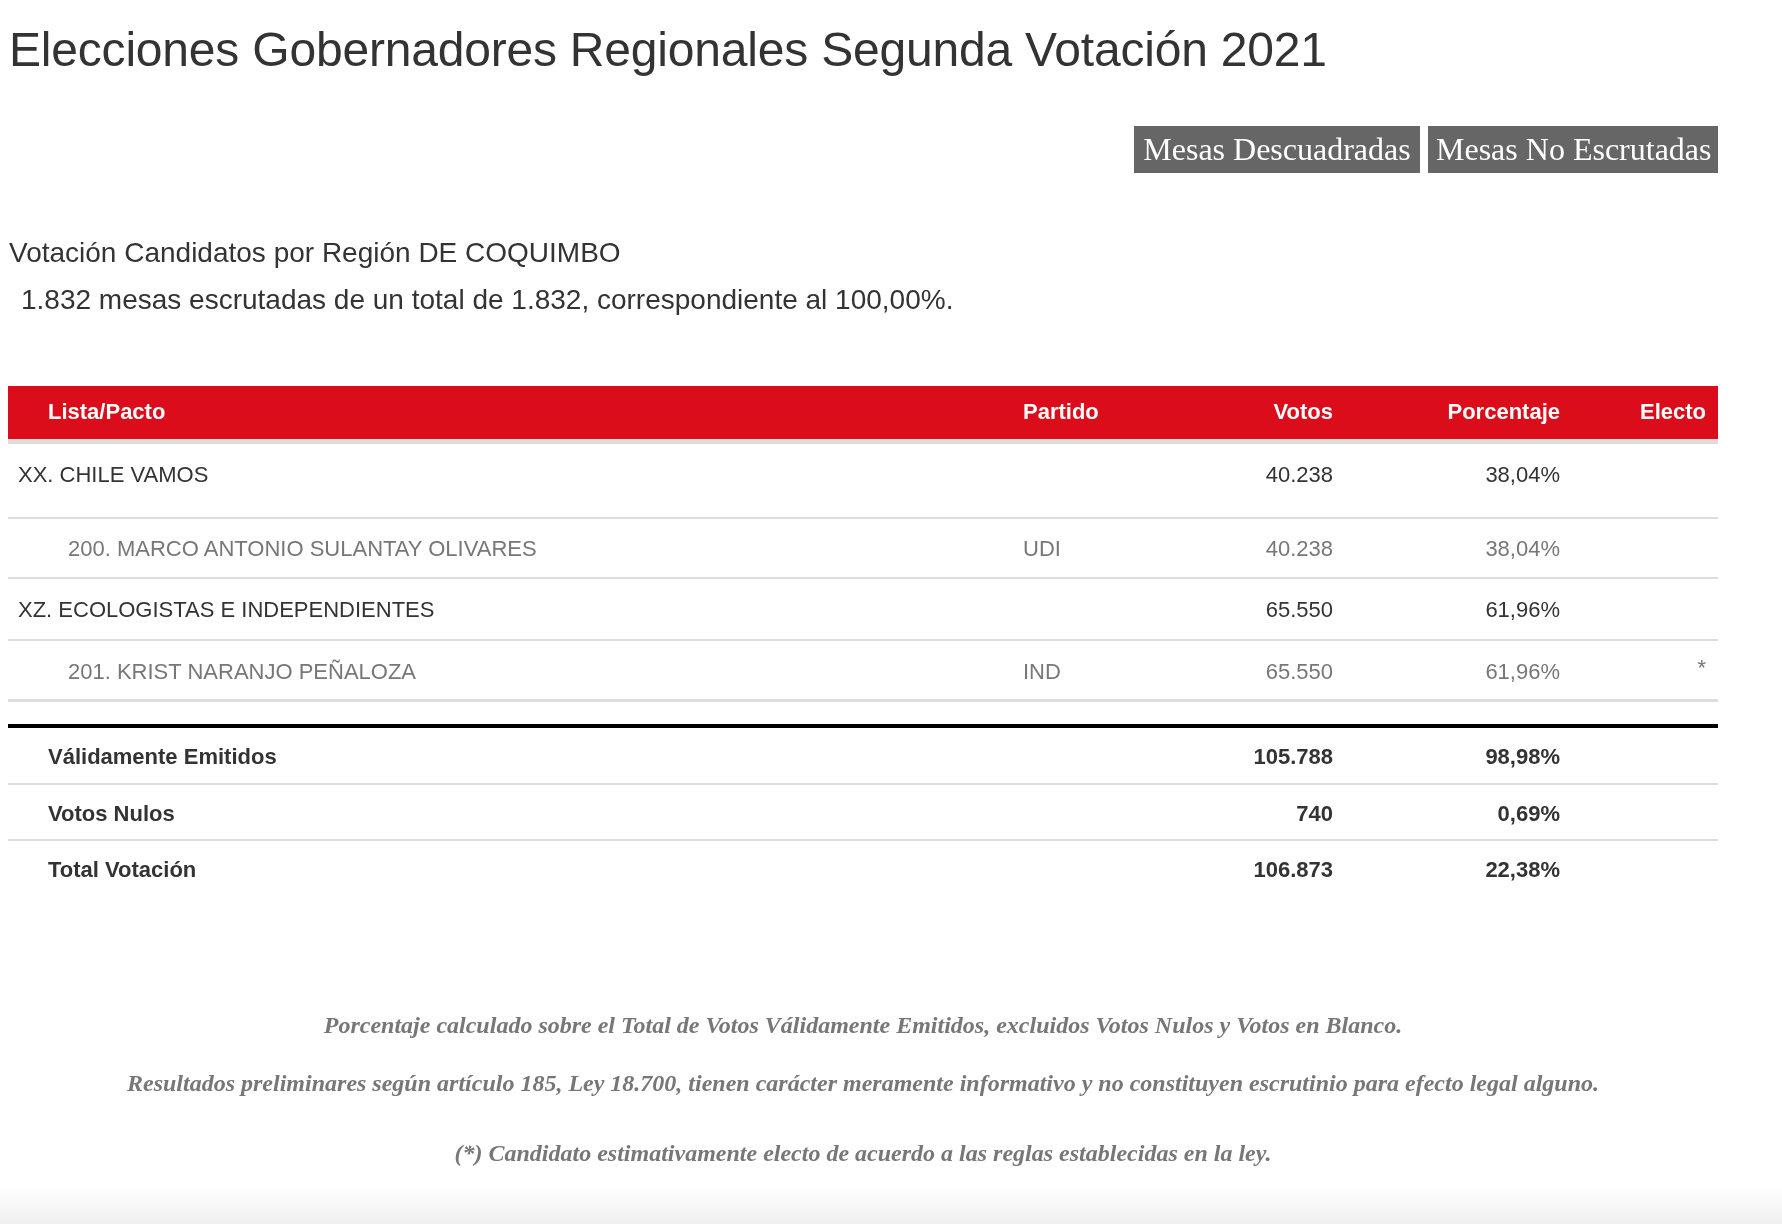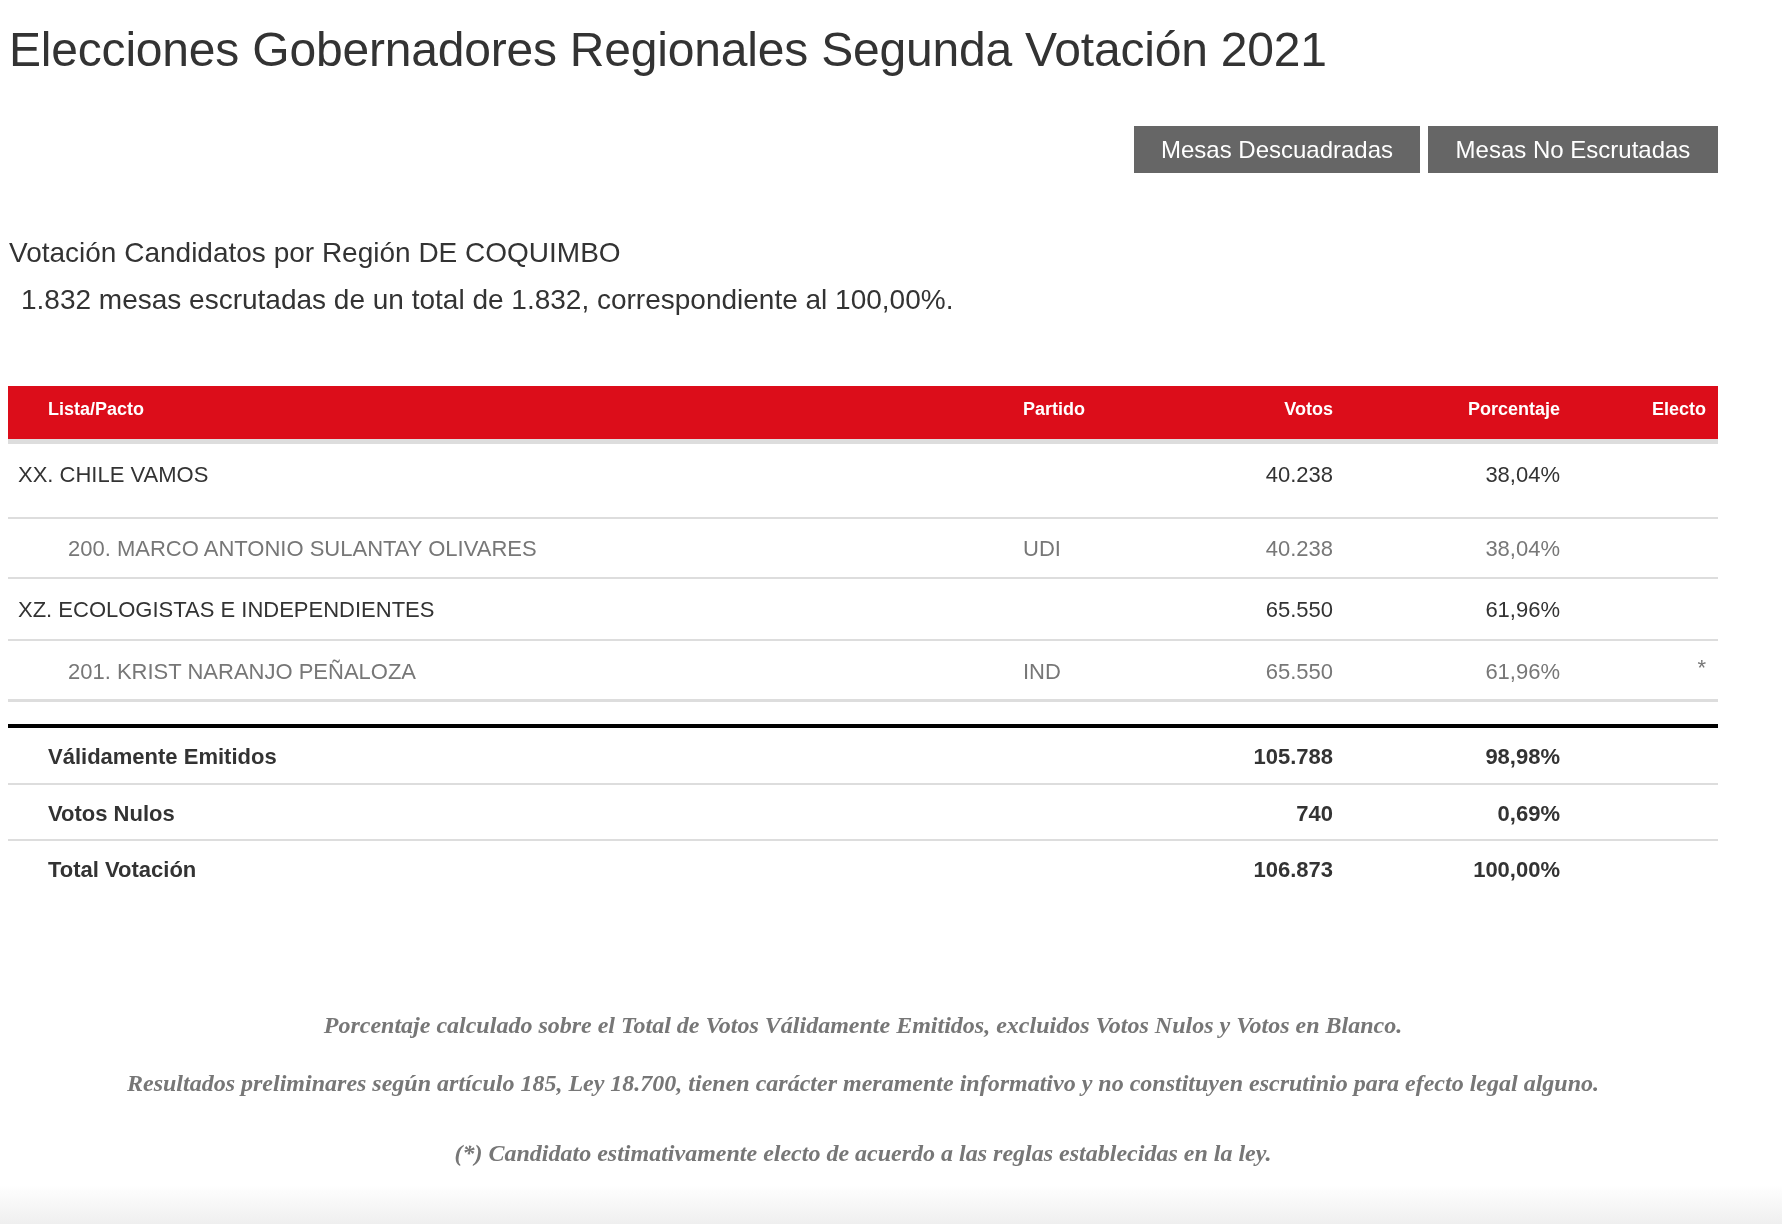"Mesas Descuadradas" .btn { font-family: Liberation Sans, sans-serif -> Liberation Serif, serif; font-size: 24px -> 32px }
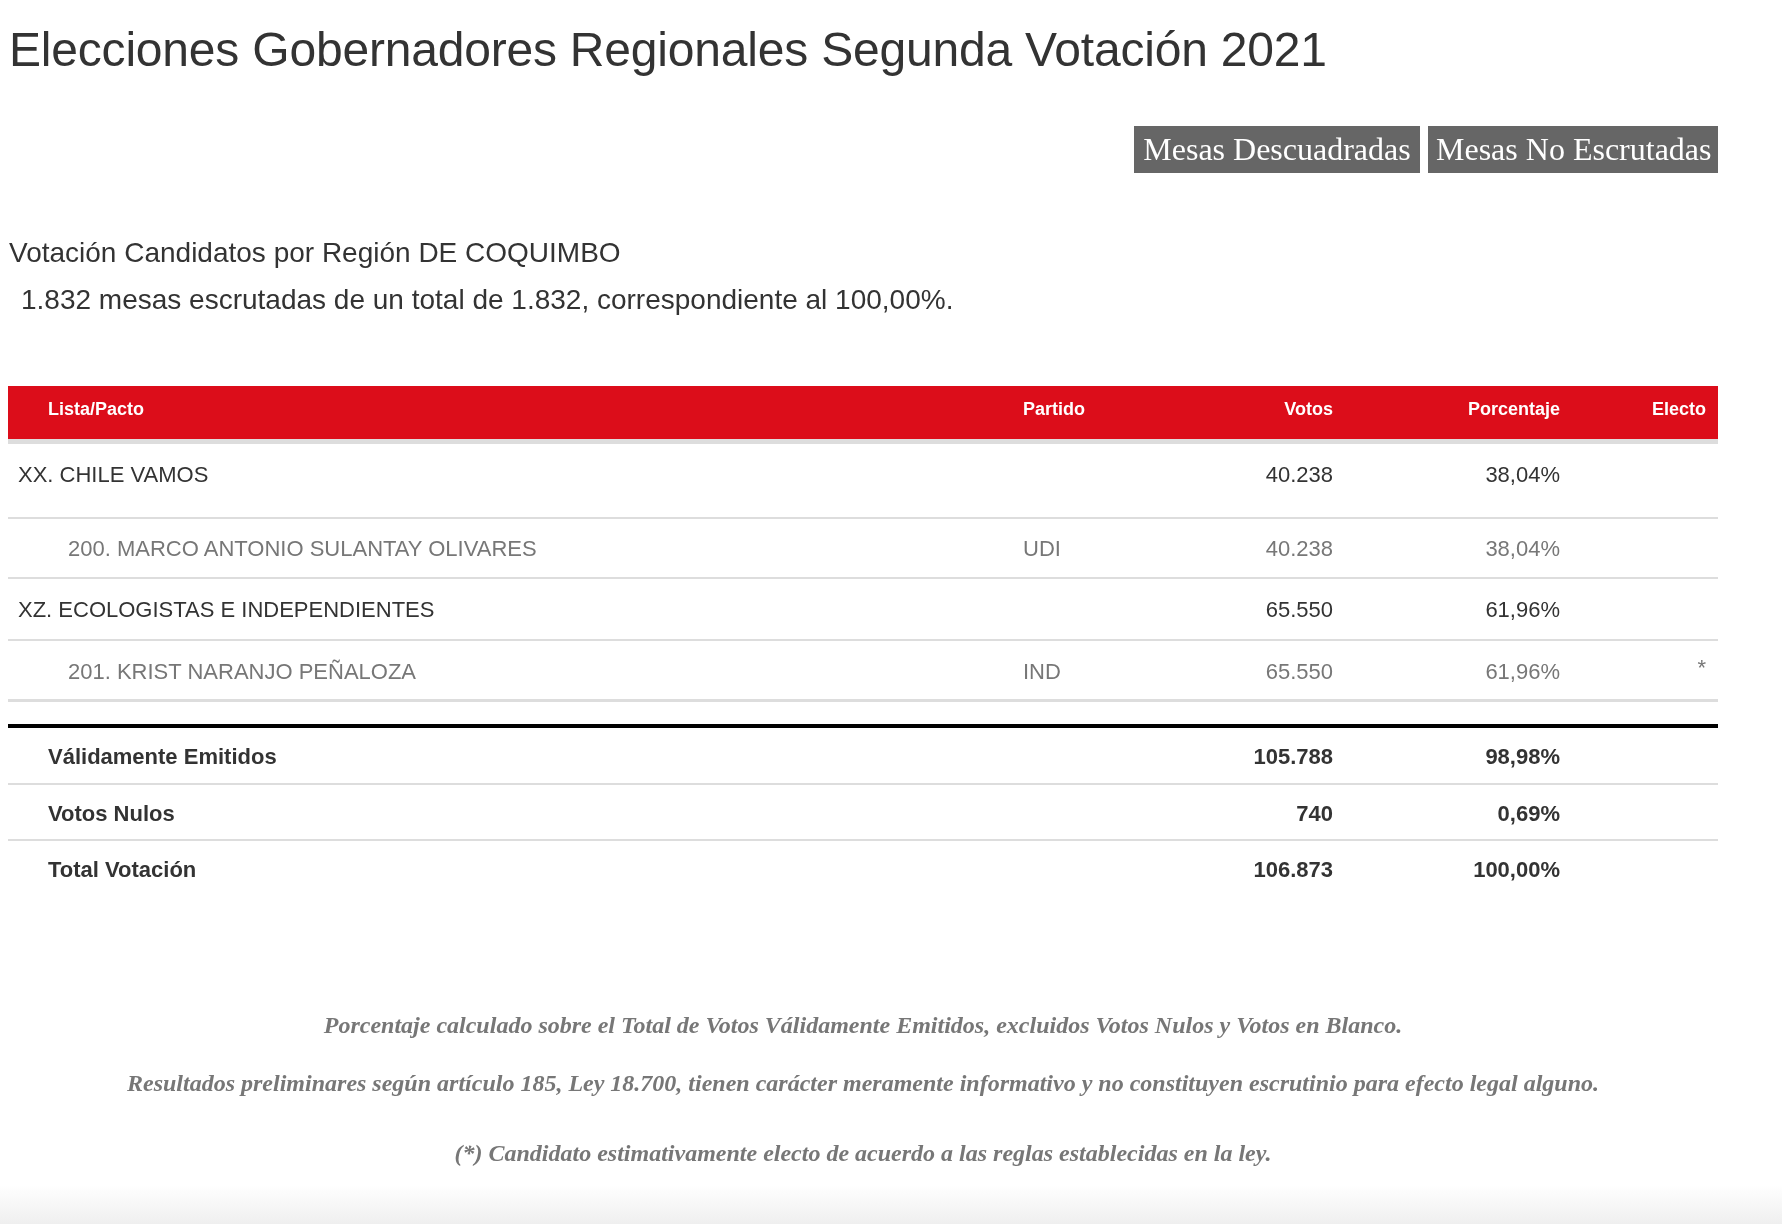"Lista/Pacto" .thead { font-size: 18px -> 22px }
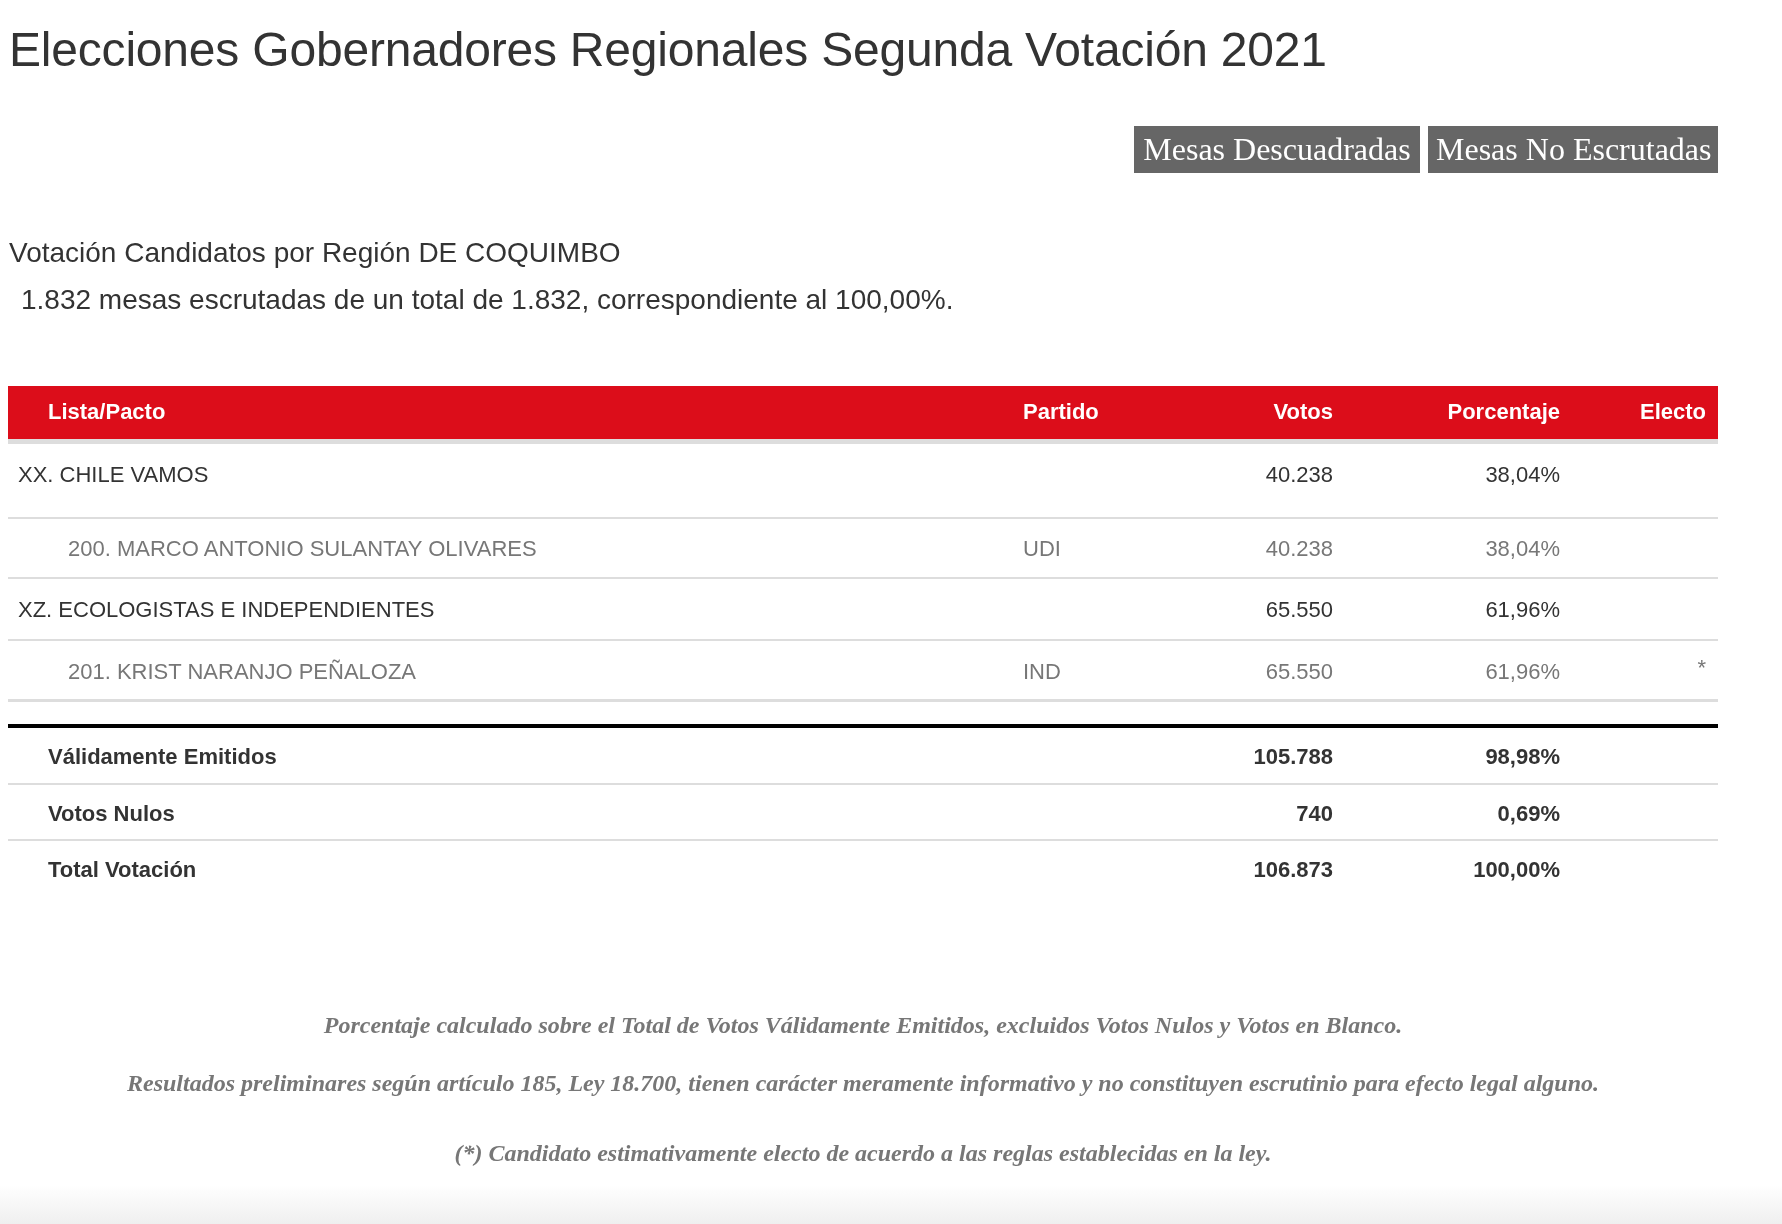"100,00%" span { text: 100,00% -> 22,38% }
